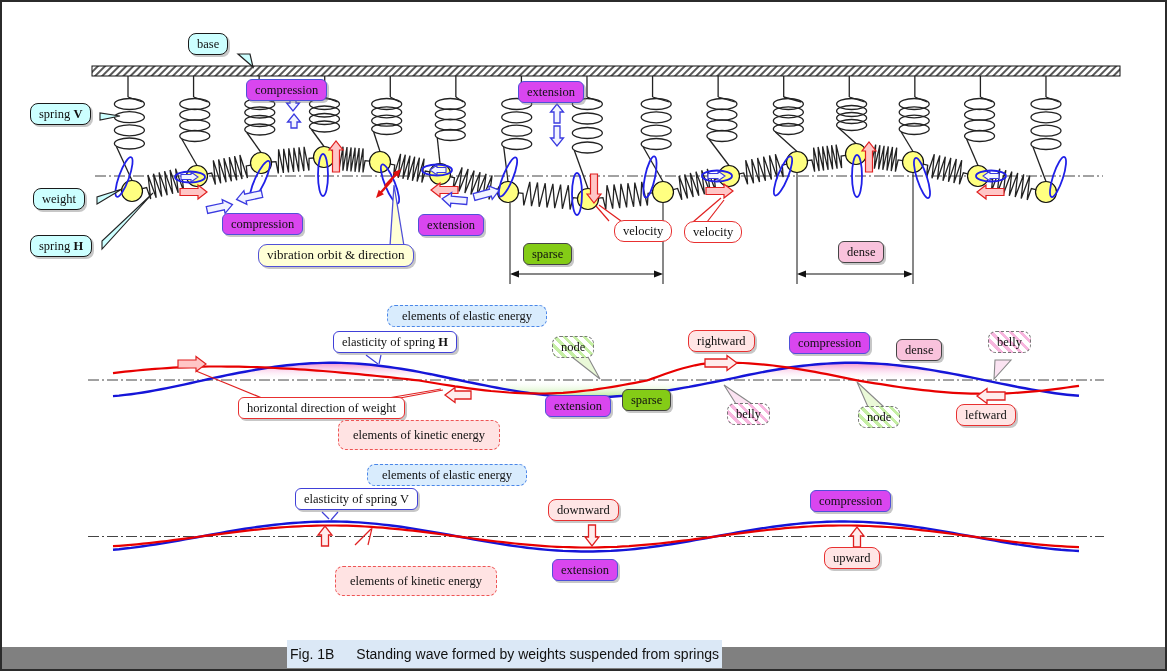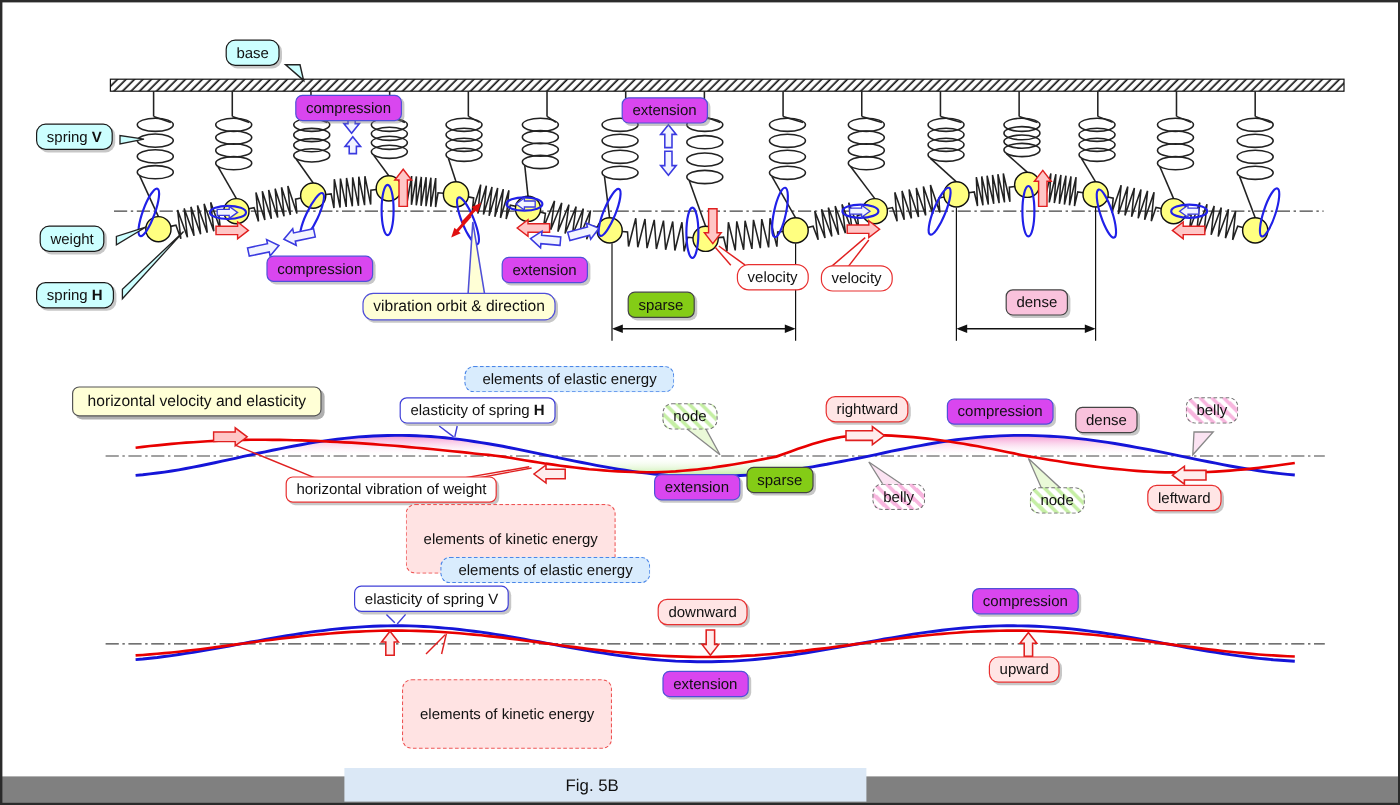"base" .box { font-family: none -> Liberation Serif, serif }
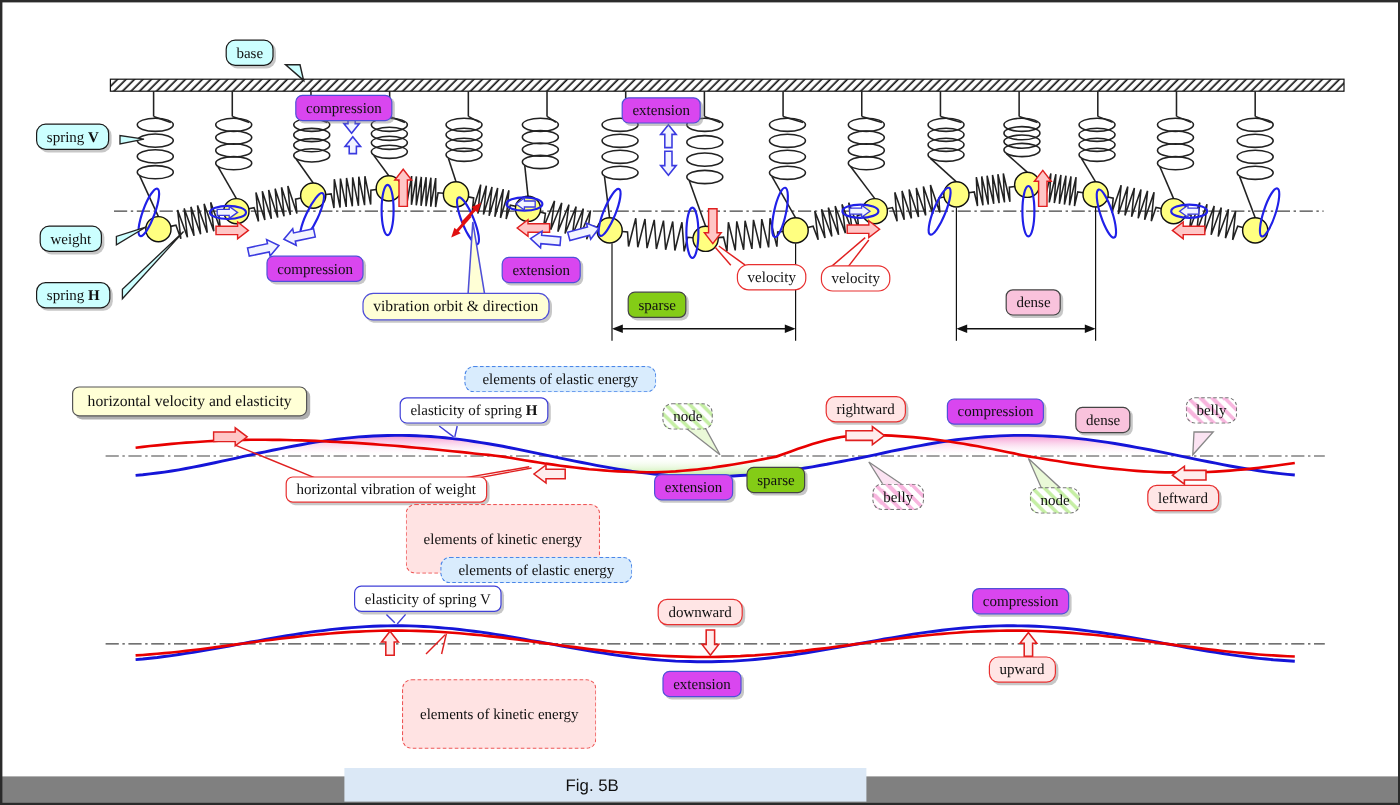"vibration orbit & direction" .yelb { margin-left: 44px -> none }
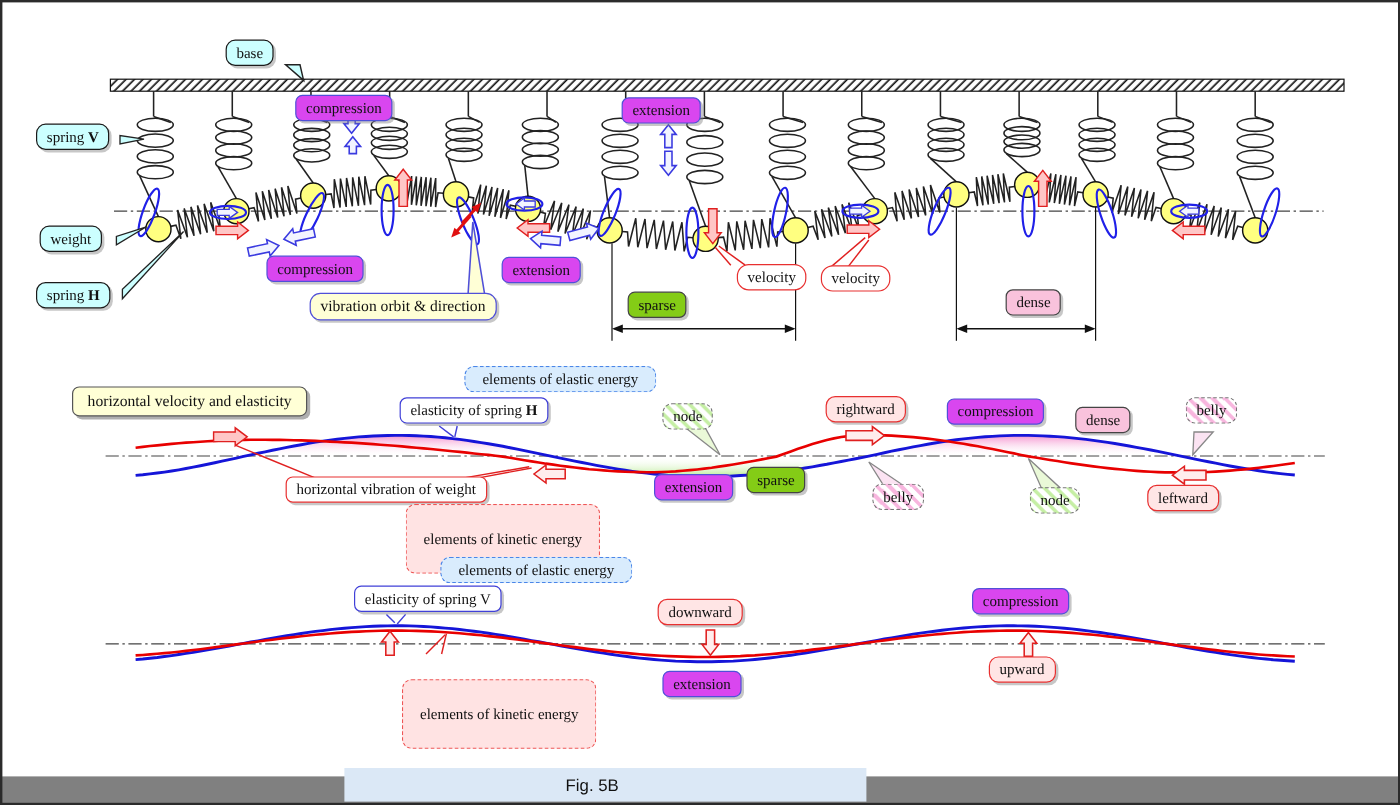"horizontal velocity and elasticity" div.box { html: <div><span>horizontal velocity and elasticity</span></div> -> none }
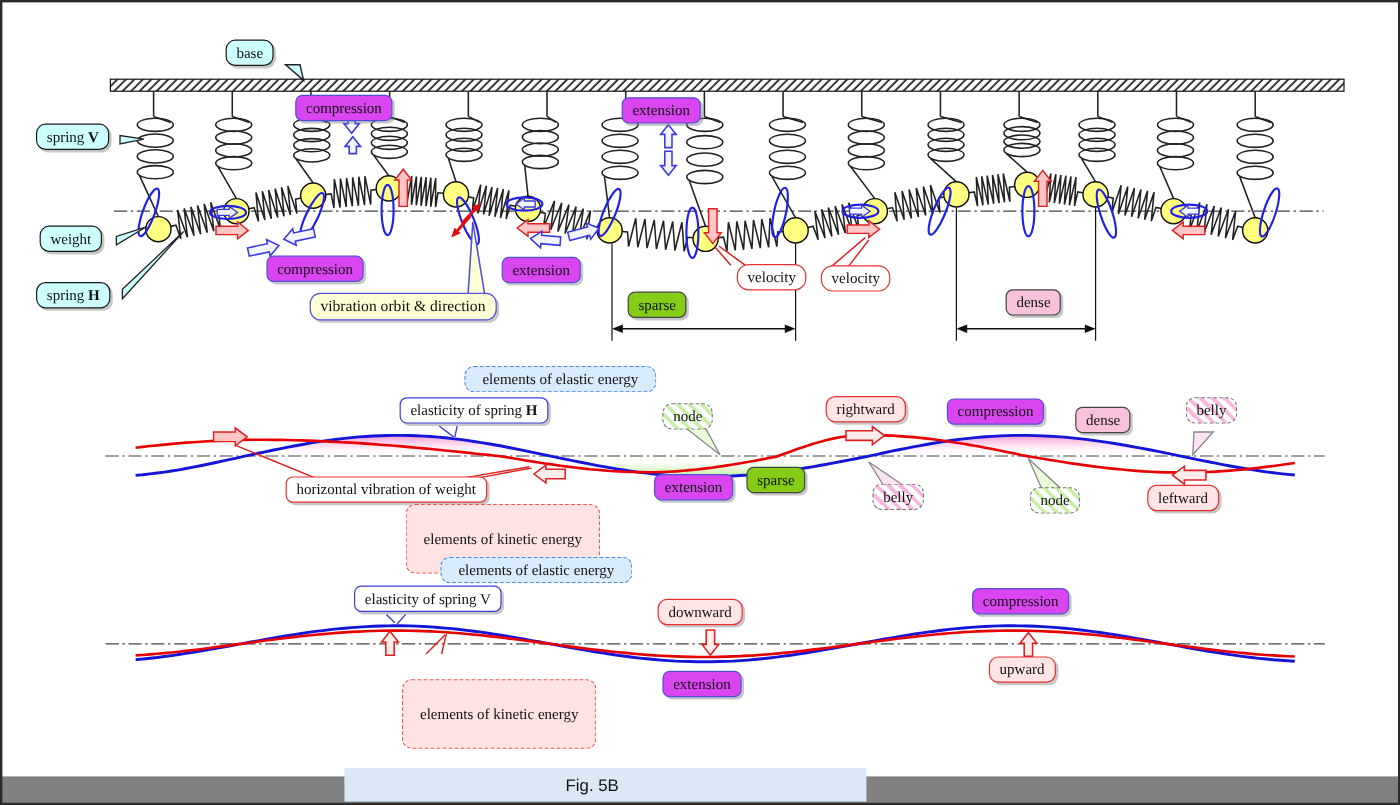"horizontal vibration of weight" span { text: vibration -> direction }
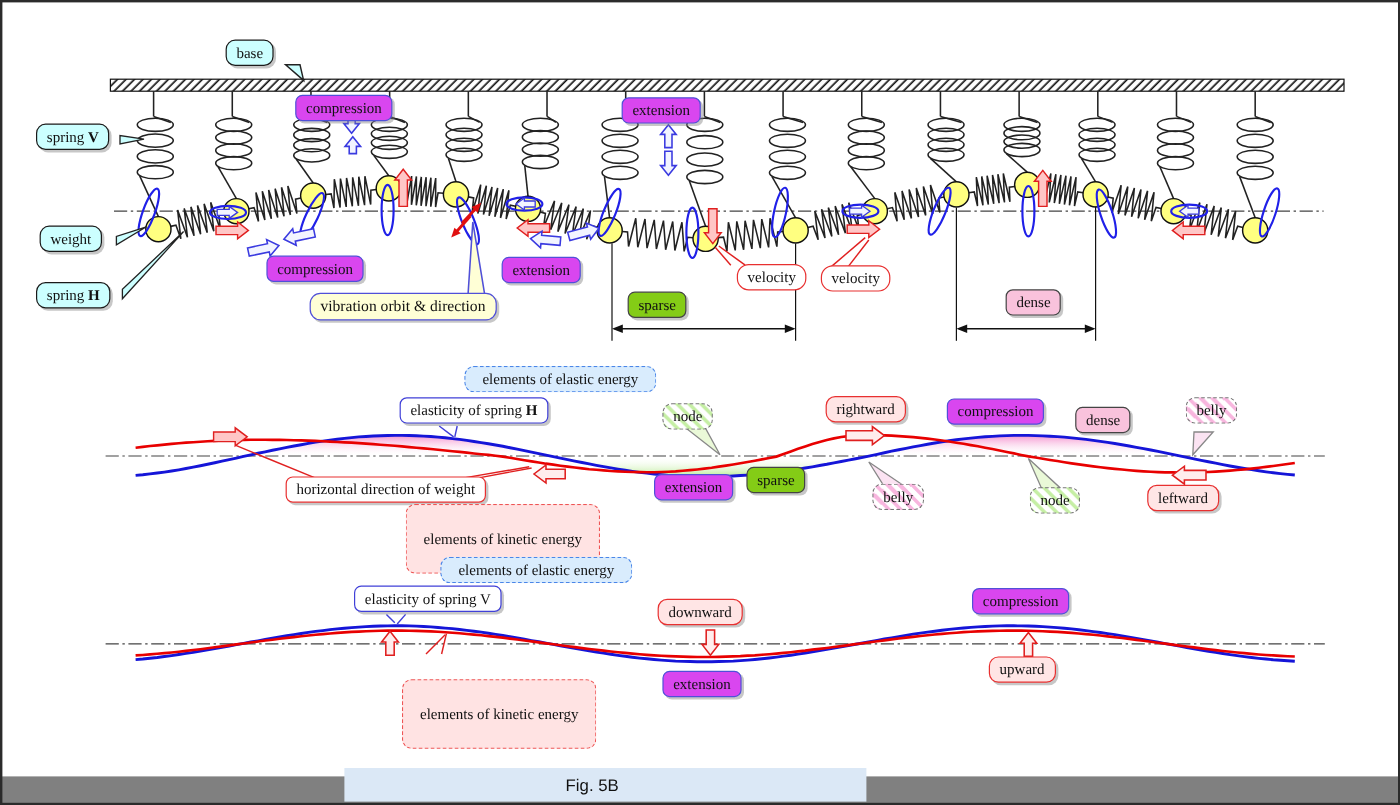"elements of kinetic energy" .rdash { padding: 20px 14px -> 6px 14px }
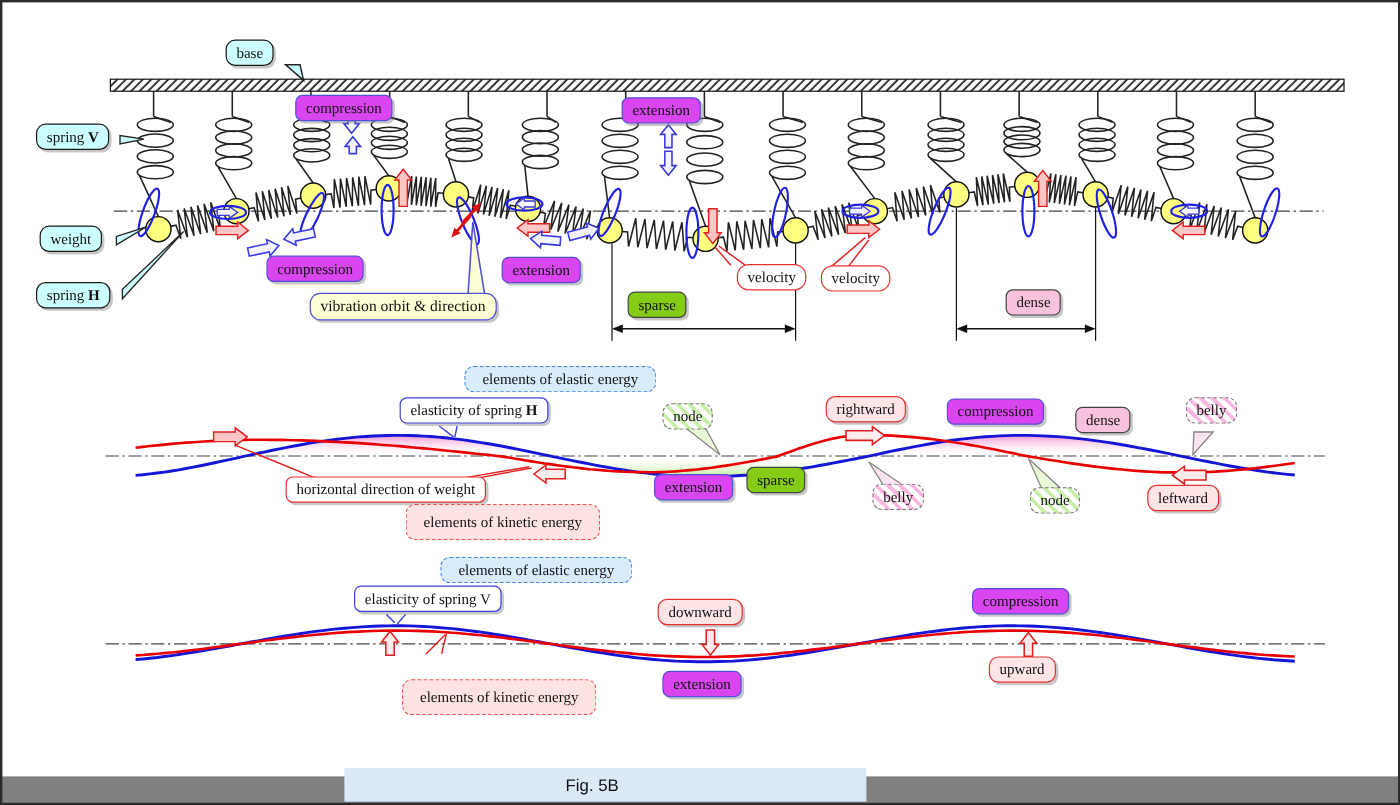"Fig. 5B" span.pfx { text: 5B -> 1B }
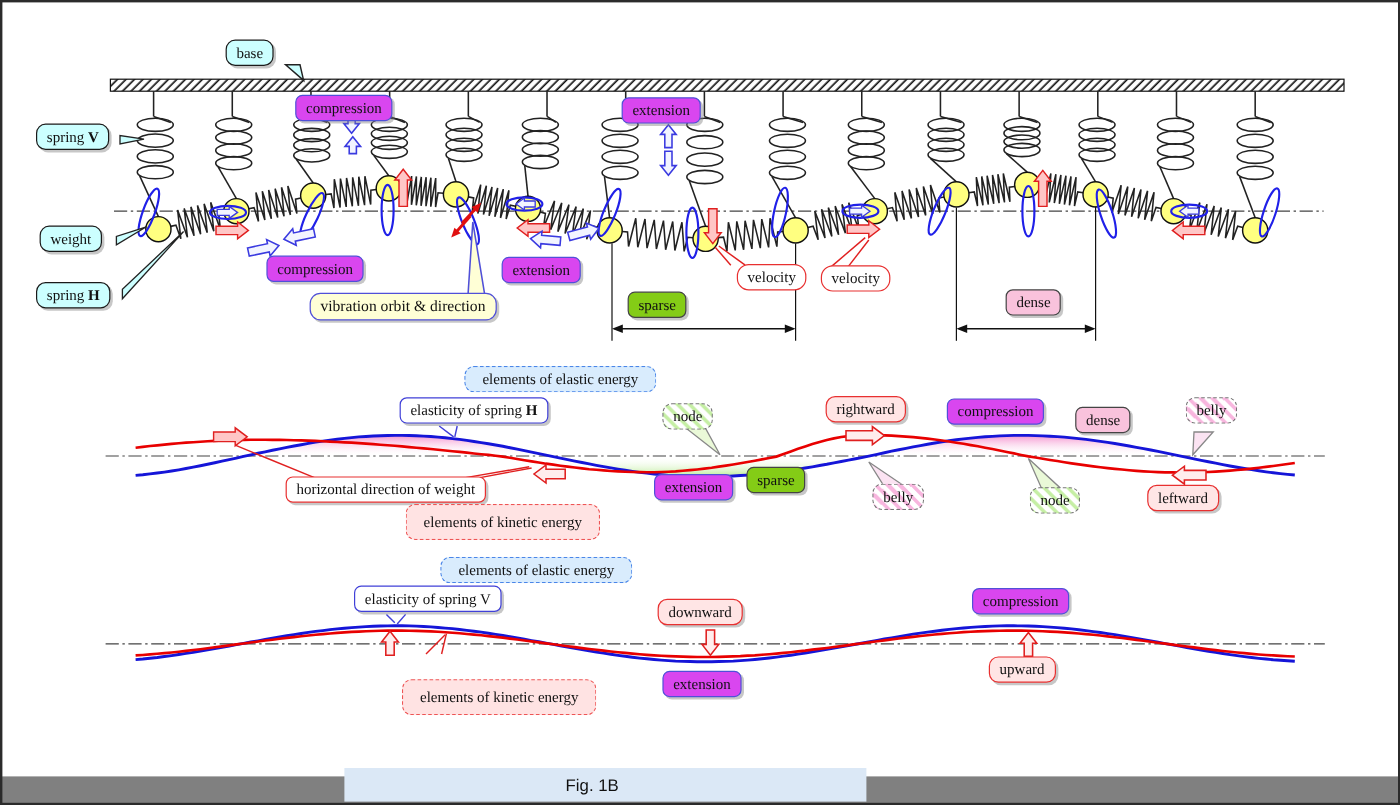"Standing wave formed by weights" span { html: none -> <span>Standing wave formed by weights suspended from springs</span> }
